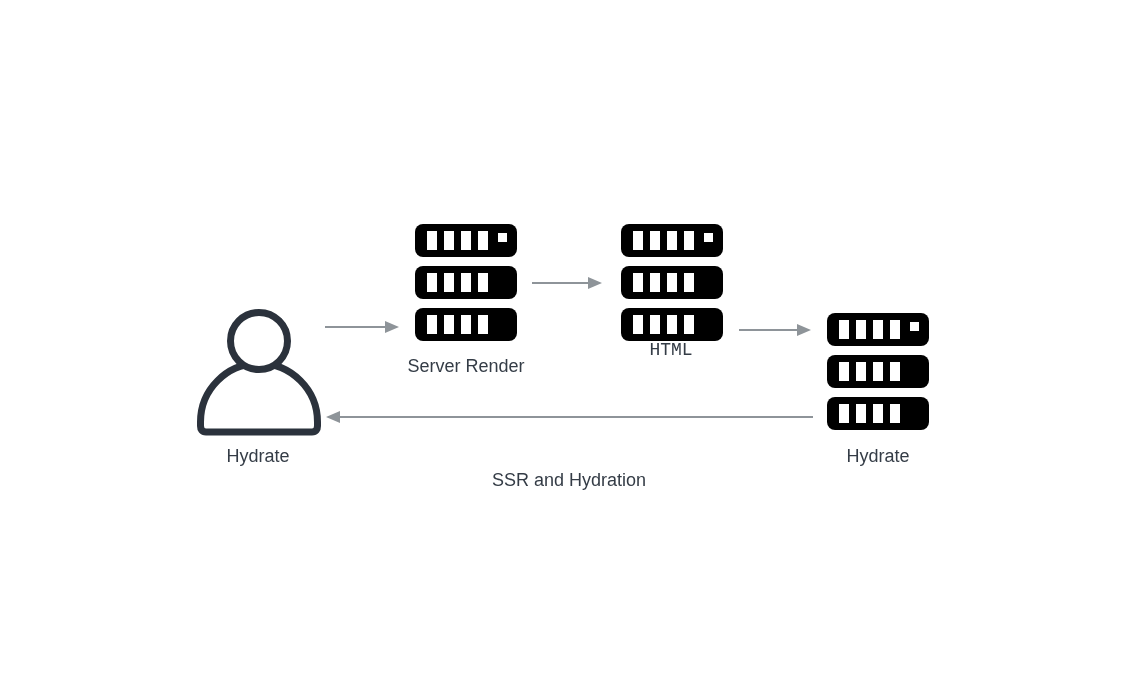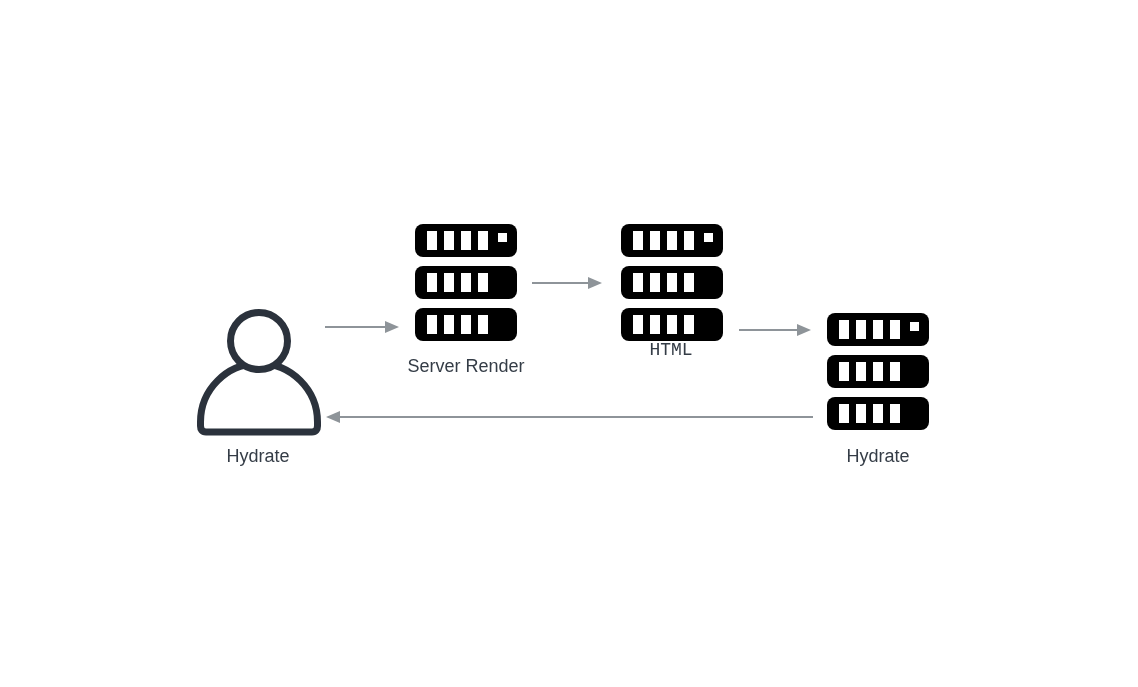"SSR and Hydration" div.diagram-title { html: none -> <div>SSR and Hydration</div> }
